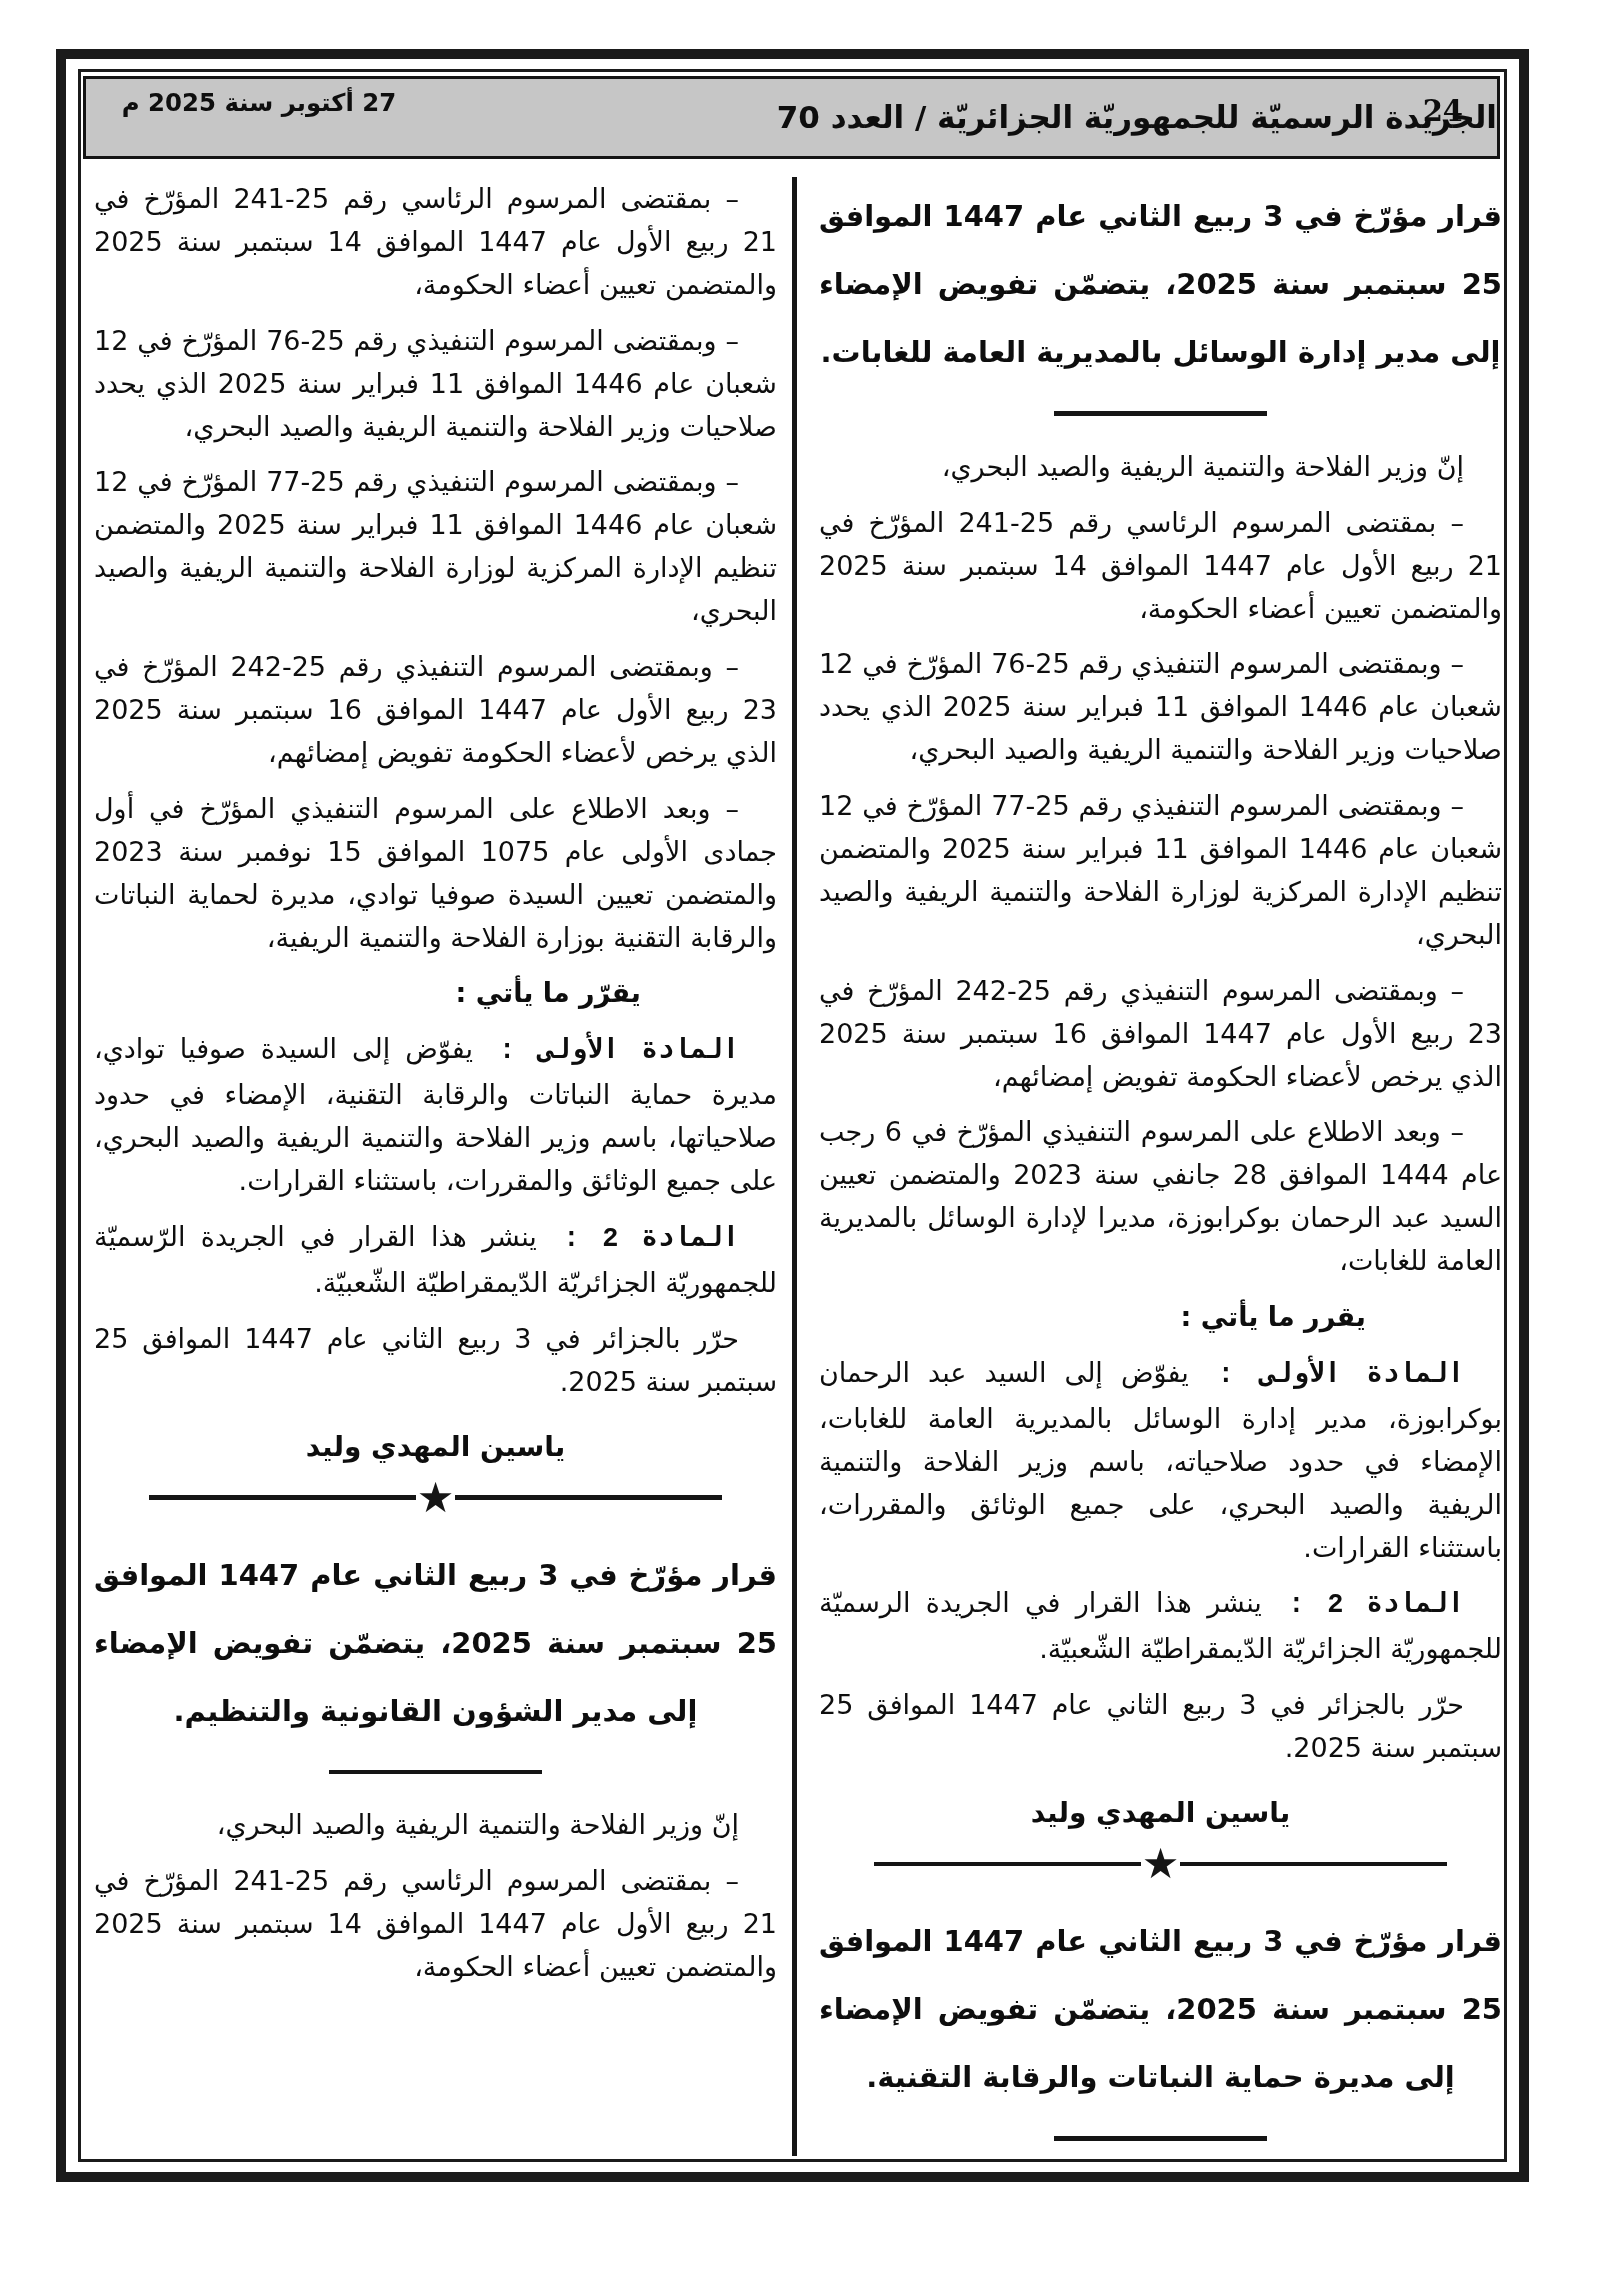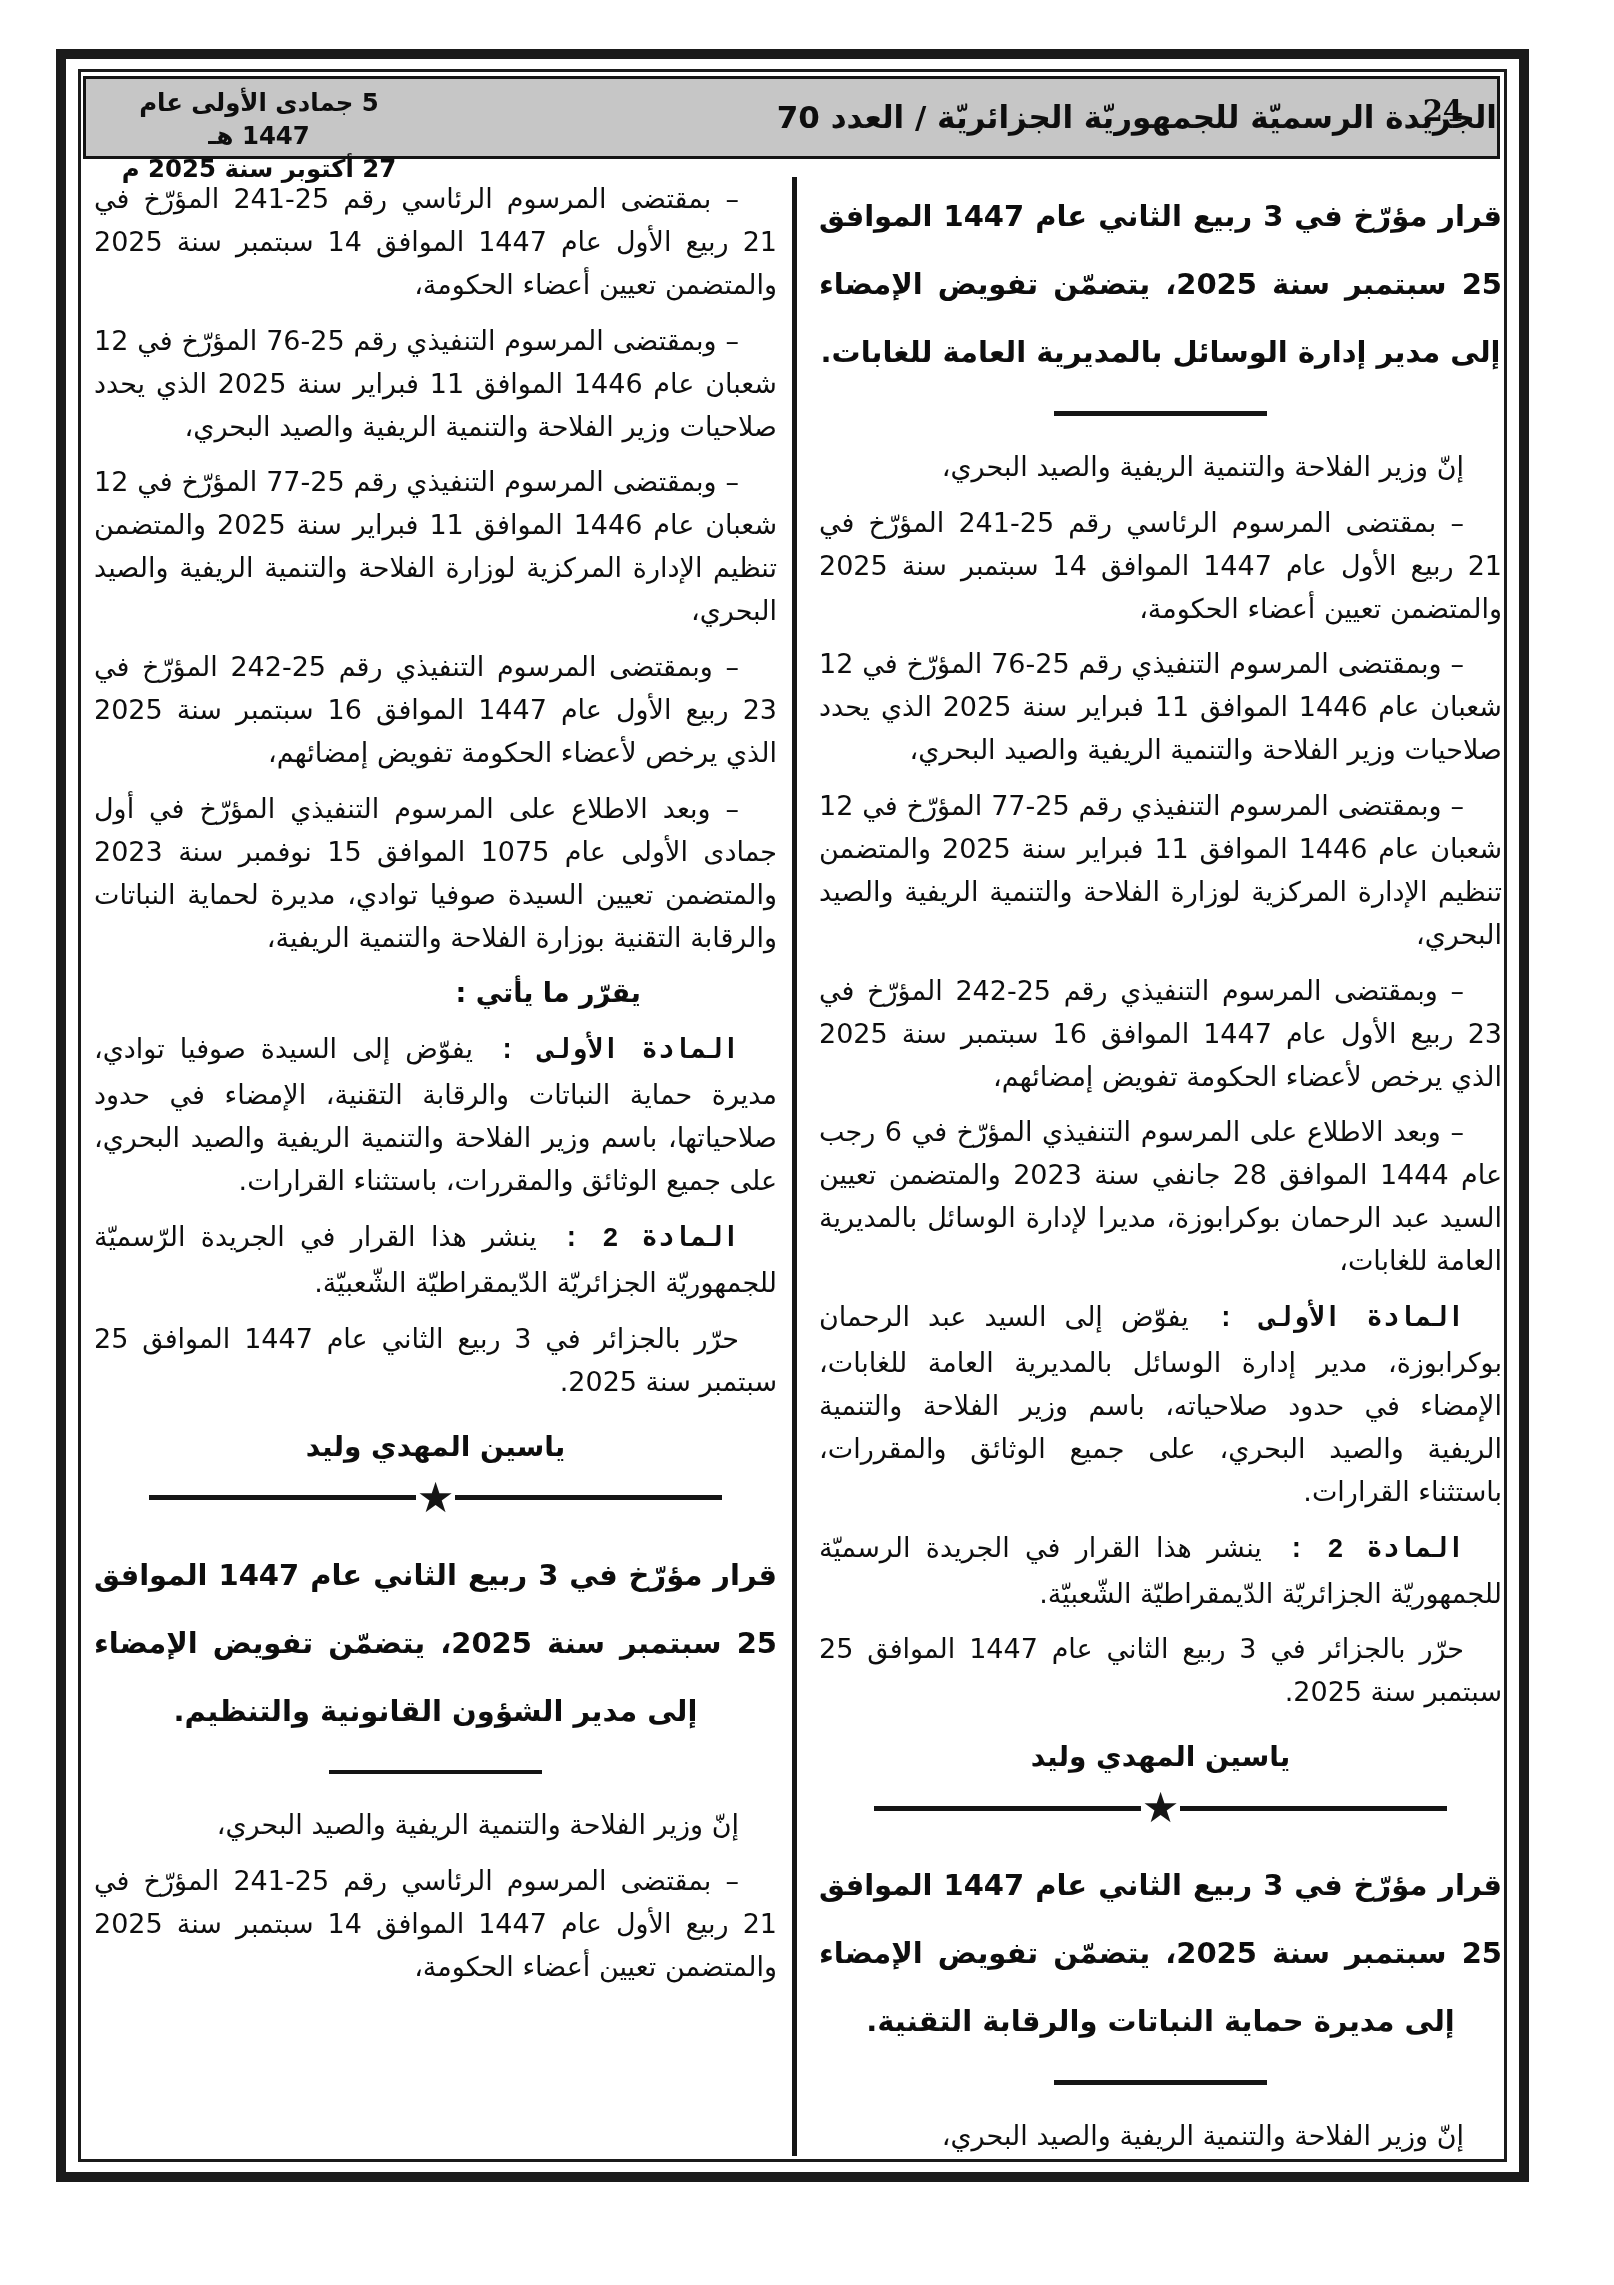"5 جمادى الأولى عام 1447" div { html: <div>5 جمادى الأولى عام 1447 هـ</div> -> none }
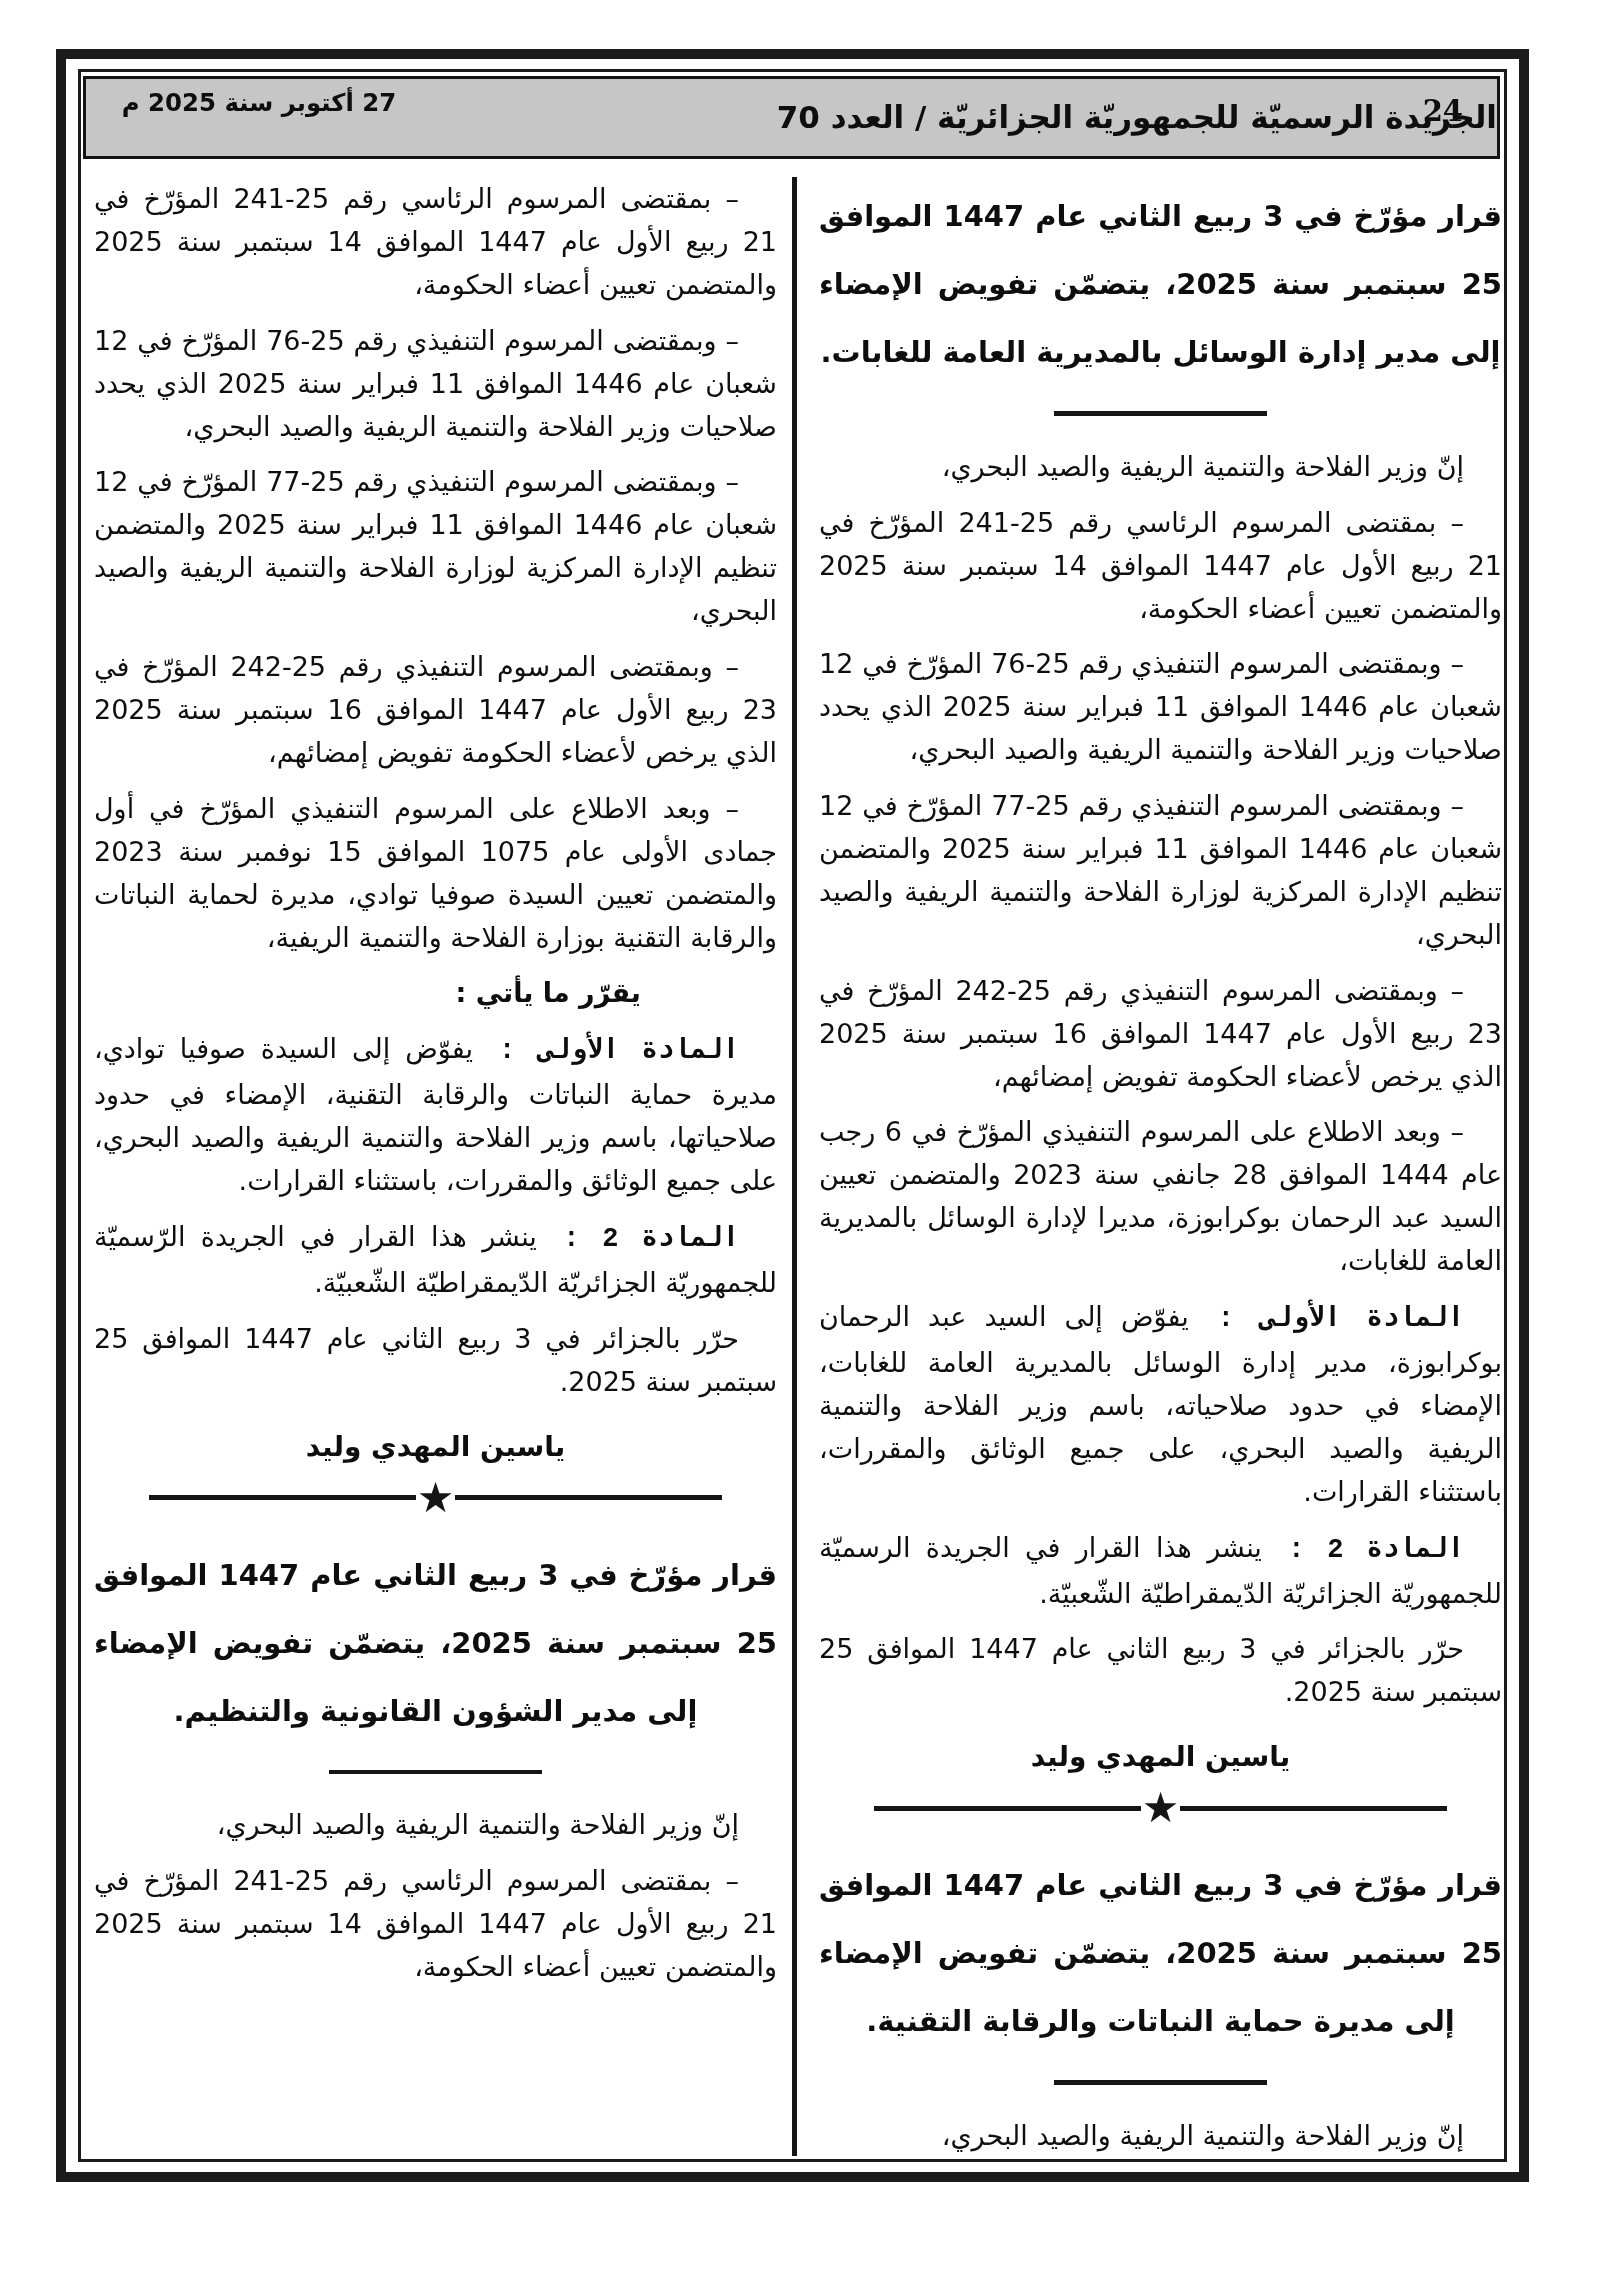"يقرر ما يأتي :" p.decides { html: none -> <p>يقرر ما يأتي :</p> }
